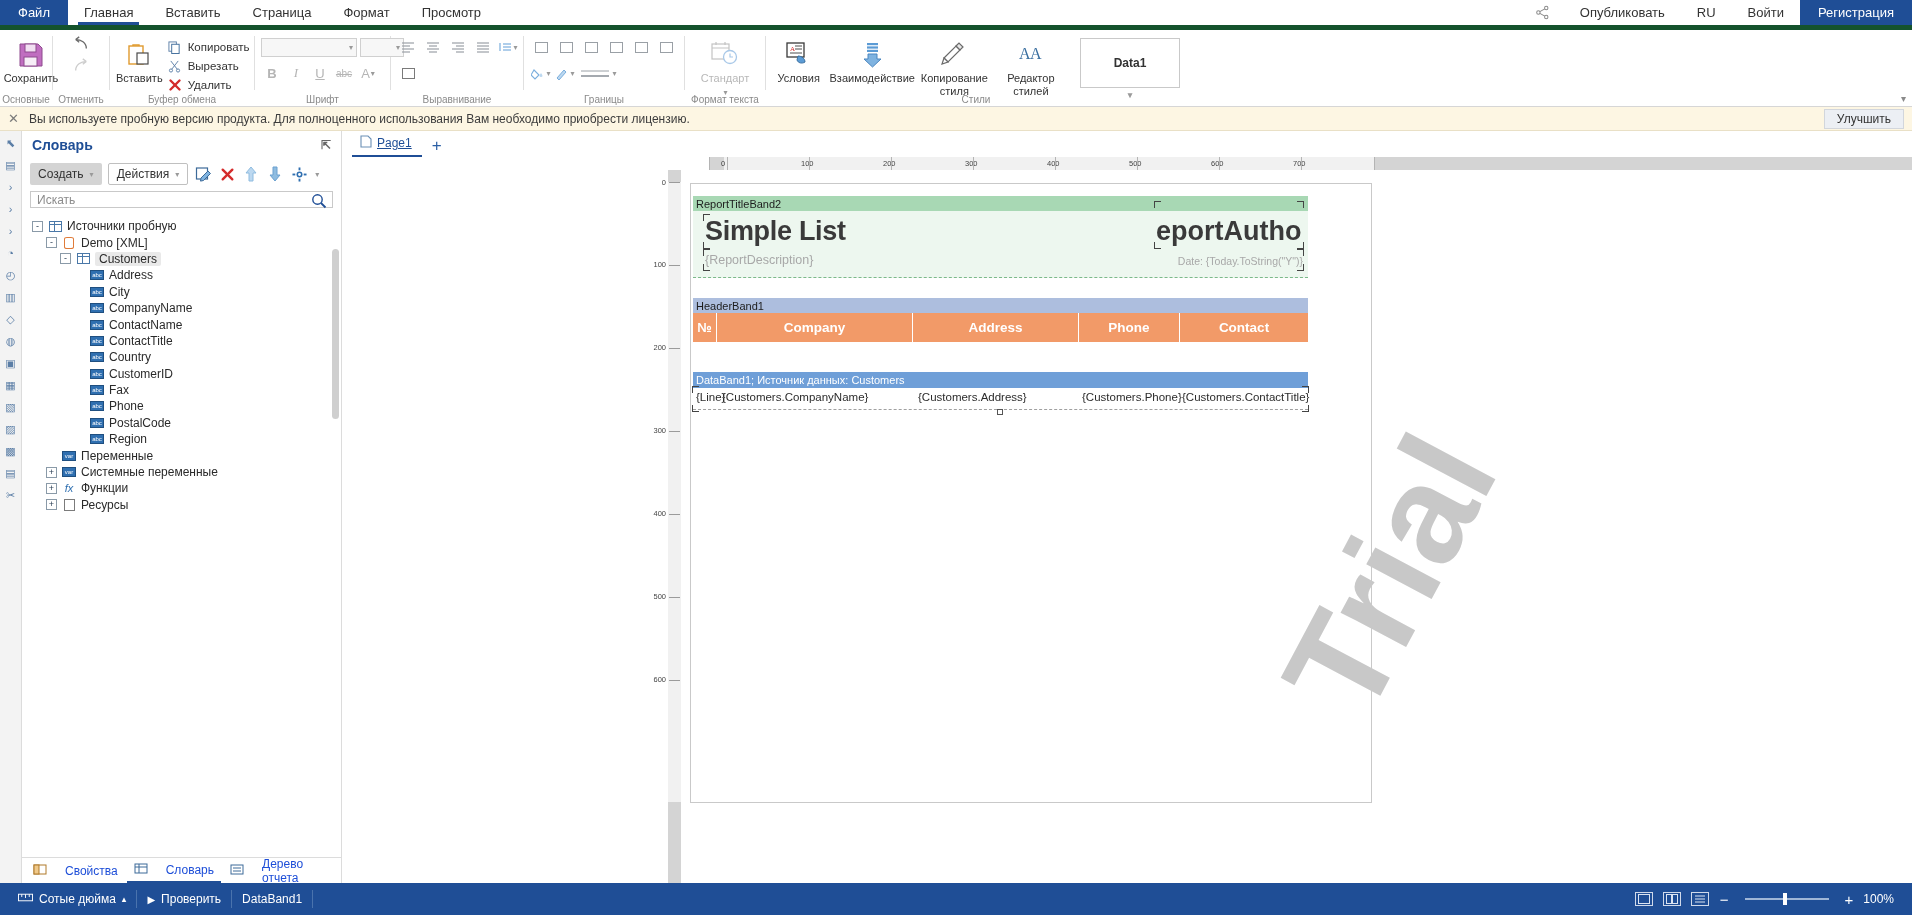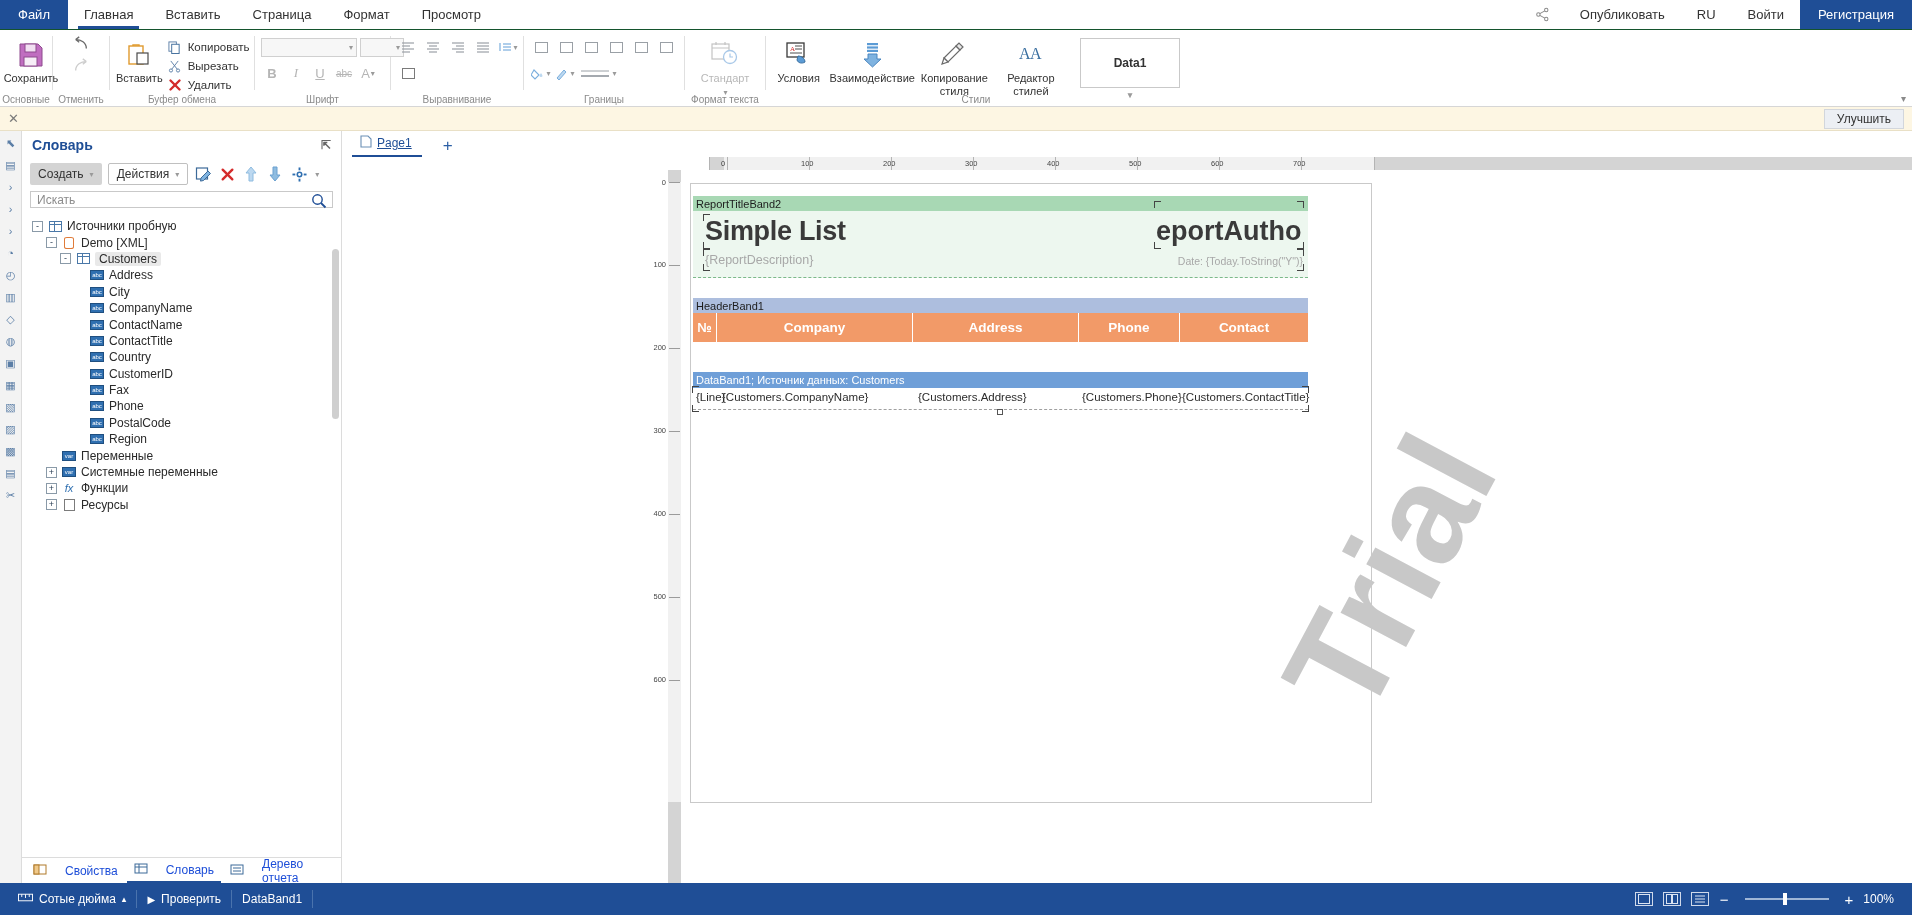"Файл" .menubar { border-bottom: 1px solid #14532d -> 5px solid #14532d }
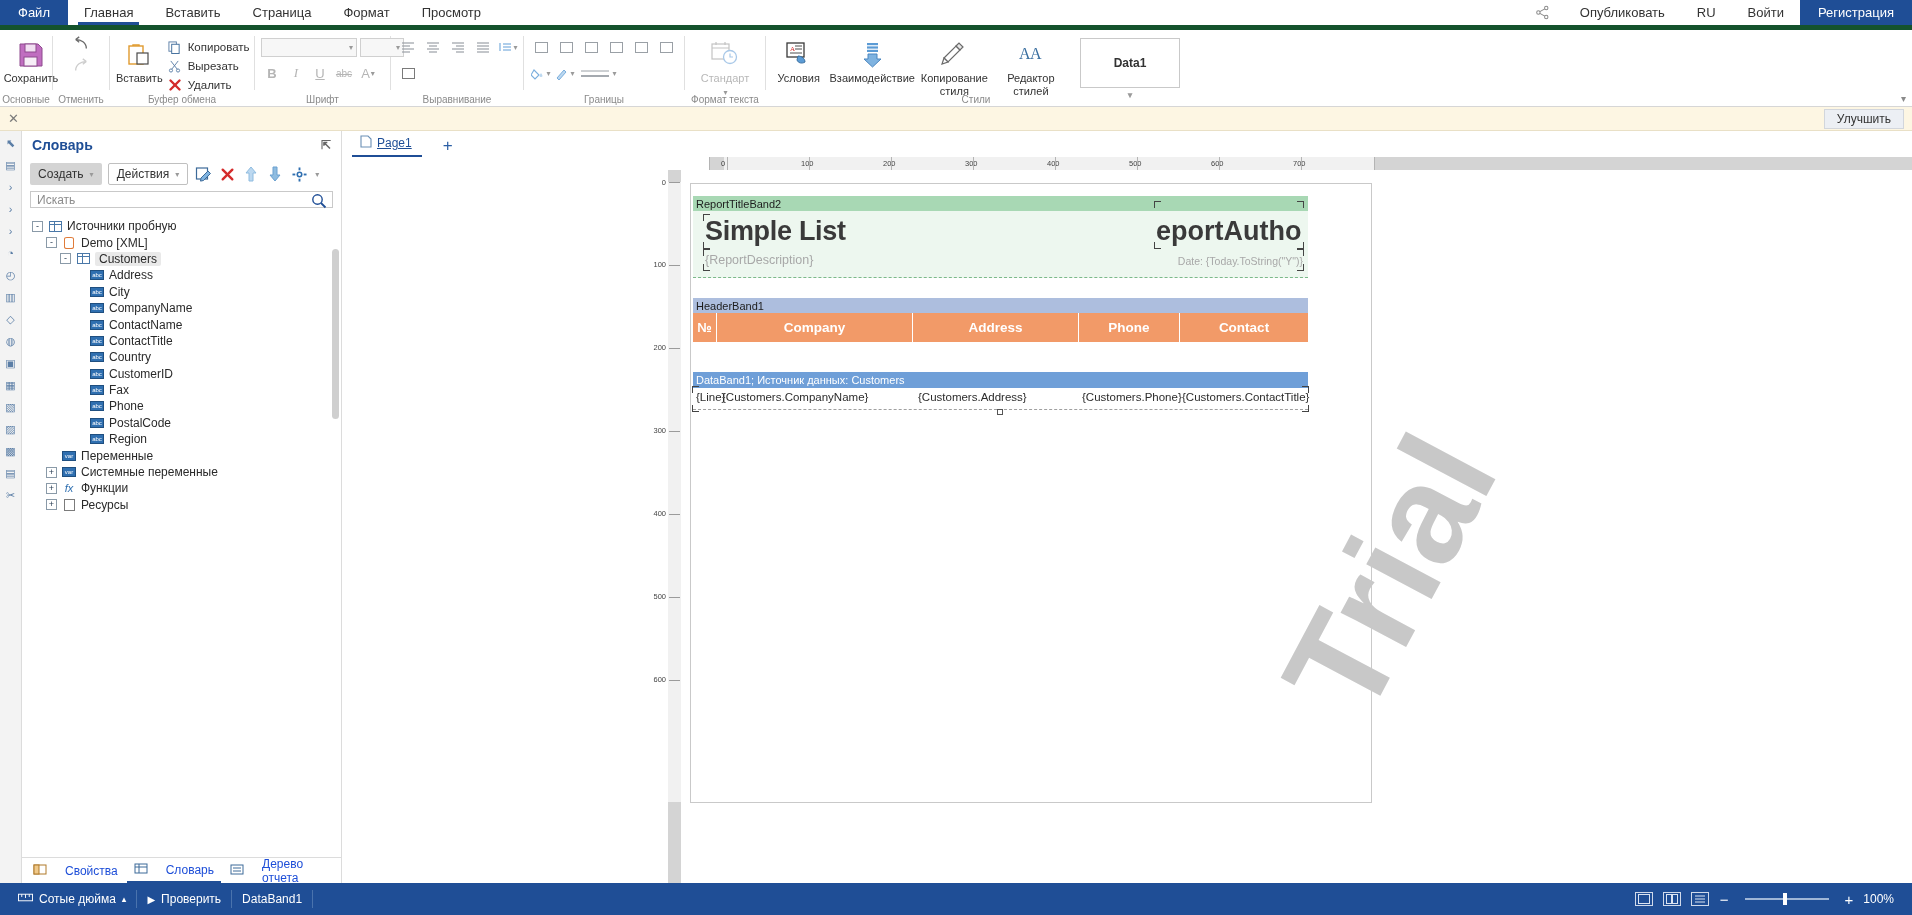"Вы используете пробную версию продукта." span { html: none -> <span>Вы используете пробную версию продукта. Для полноценного использования Вам необходимо приобрести лицензию.</span> }
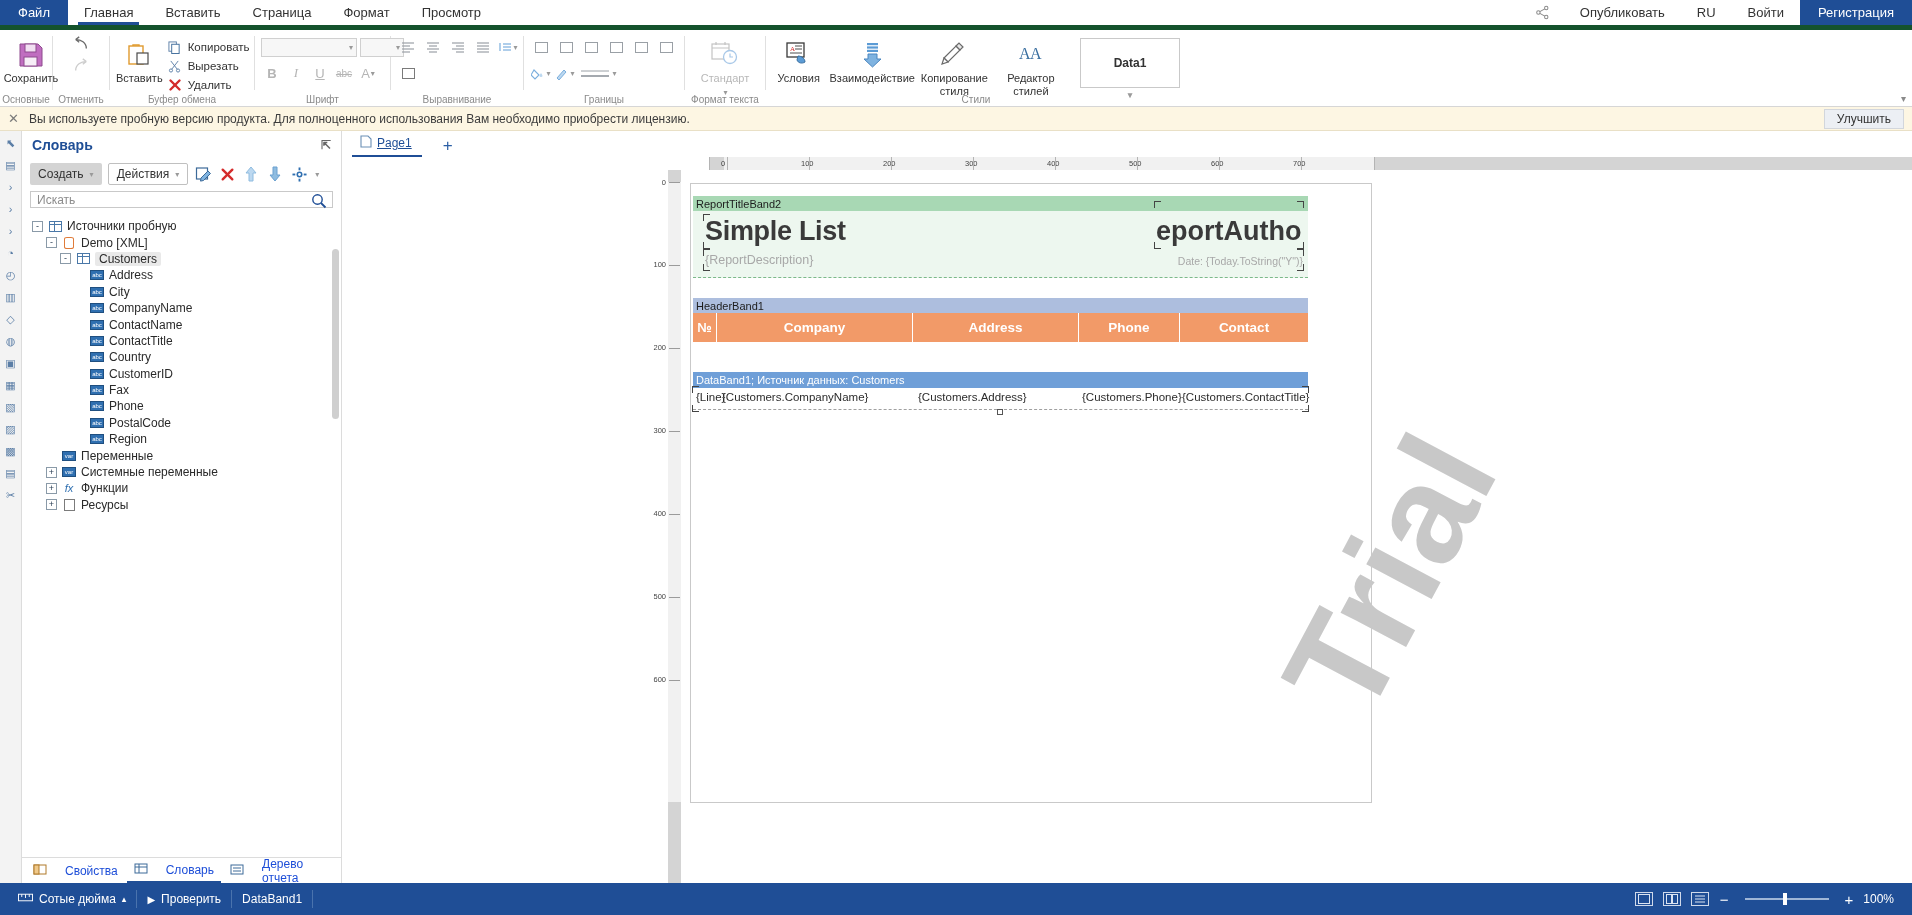"Page1" .pagetabs { gap: 15px -> 4px }
